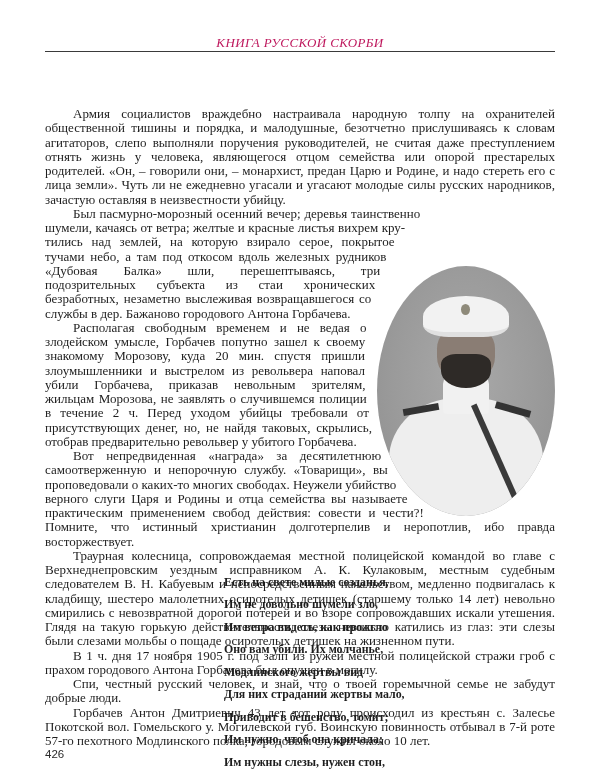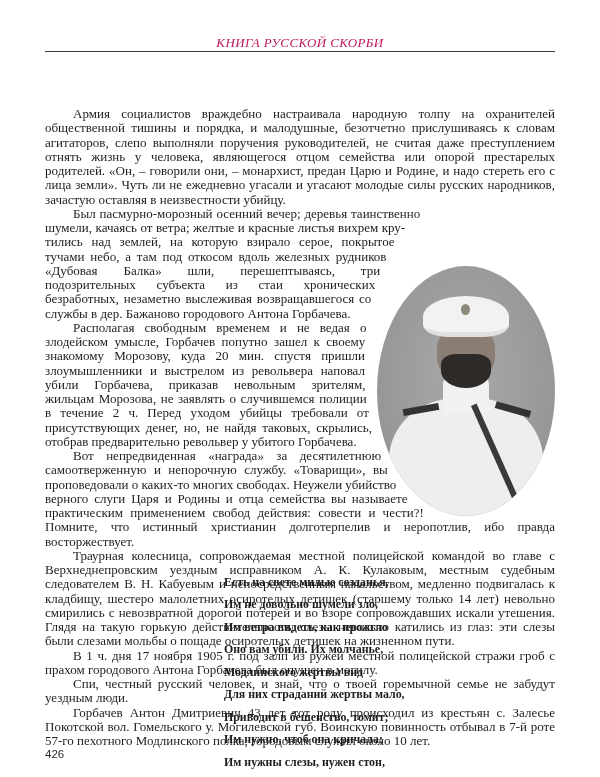"Спи, честный русский человек, и" p { text: уездным -> добрые }
